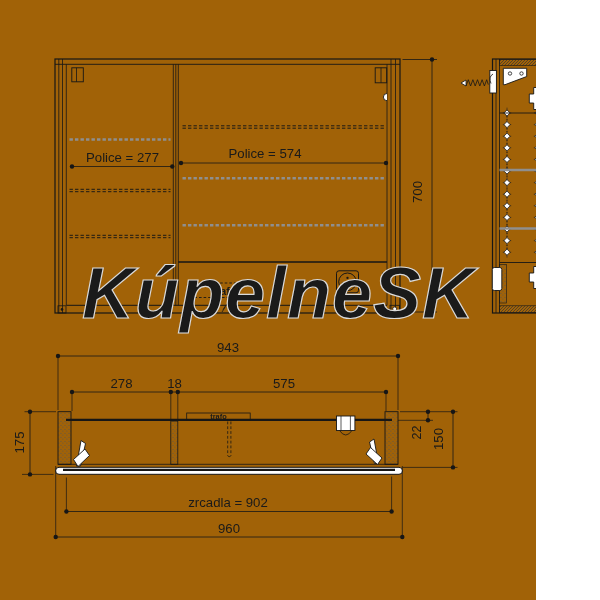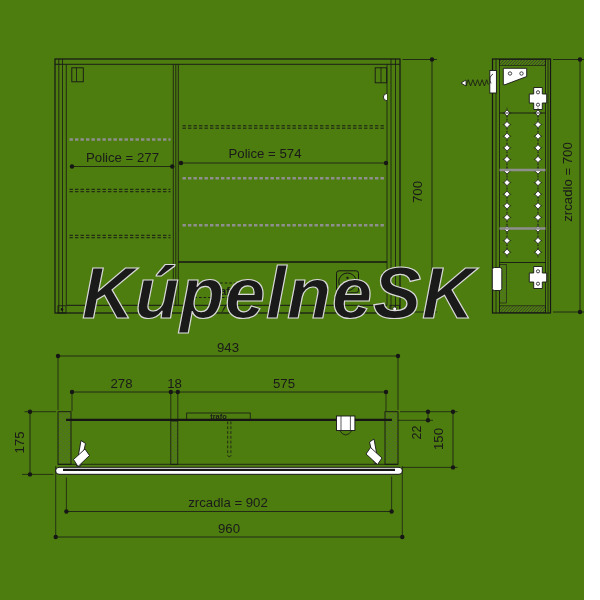"Police = 277" .stage { background: #4d7c0f -> #a16207; width: 584px -> 536px }
